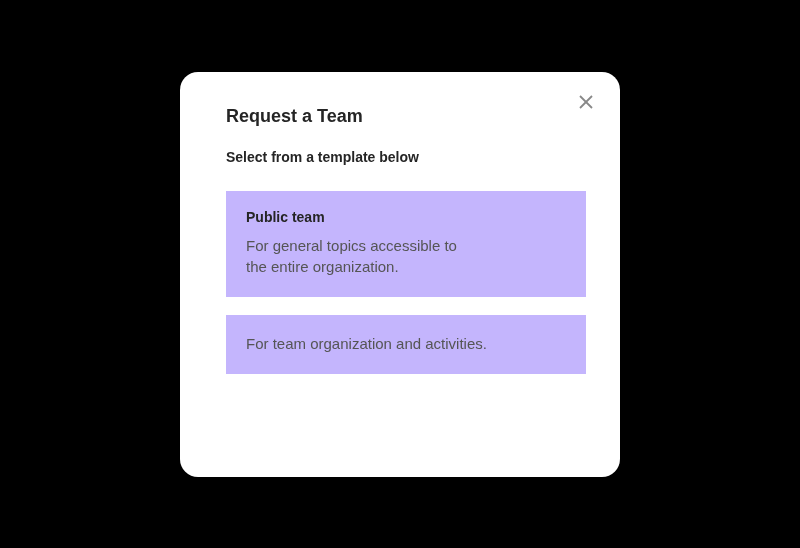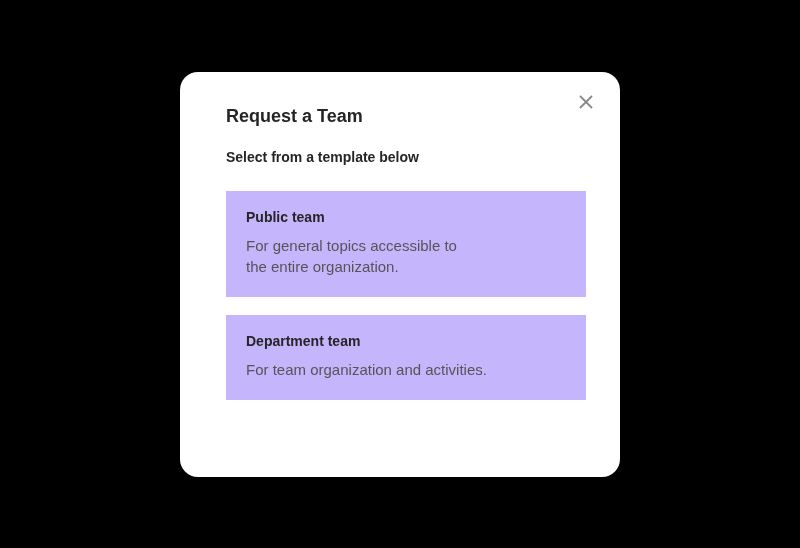"Department team" div.template-title { html: <div>Department team</div> -> none }
